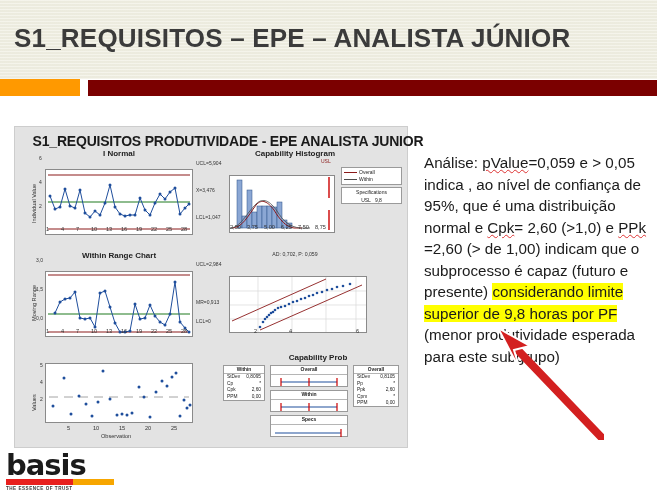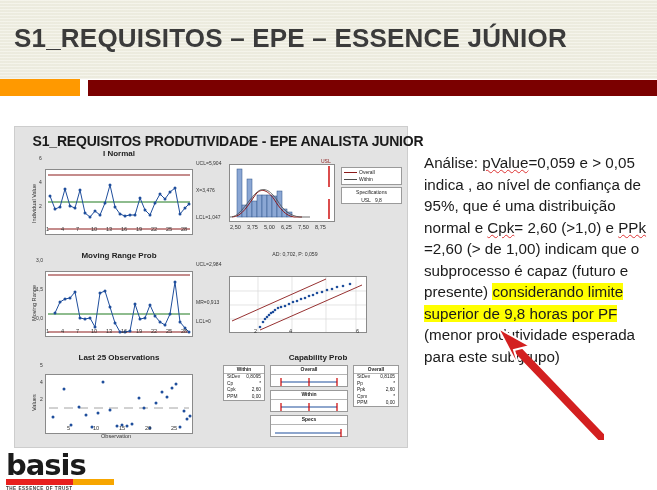"S1_REQUISITOS – EPE – ESSENCE" div { text: ESSENCE -> ANALISTA }
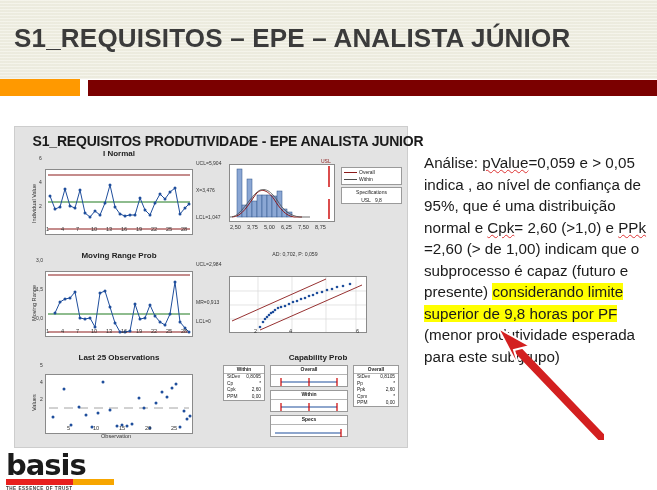"Capability Histogram" div.panel-title { html: none -> <div>Capability Histogram</div> }
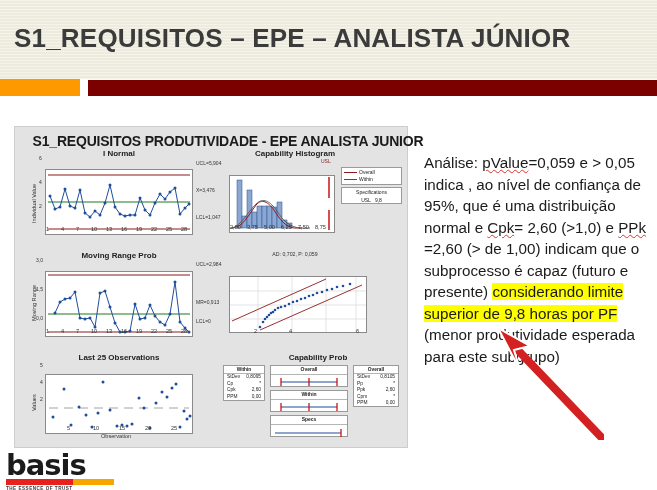"Moving Range Prob" div.panel-title { text: Moving Range Prob -> Within Range Chart }
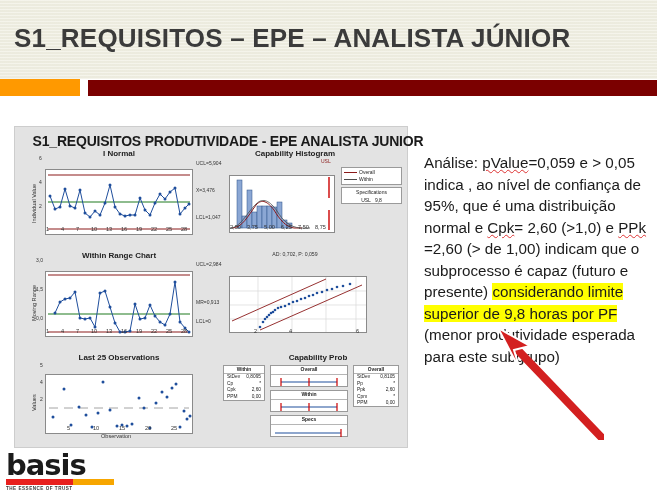"Last 25 Observations" div.panel-title { html: <div>Last 25 Observations</div> -> none }
